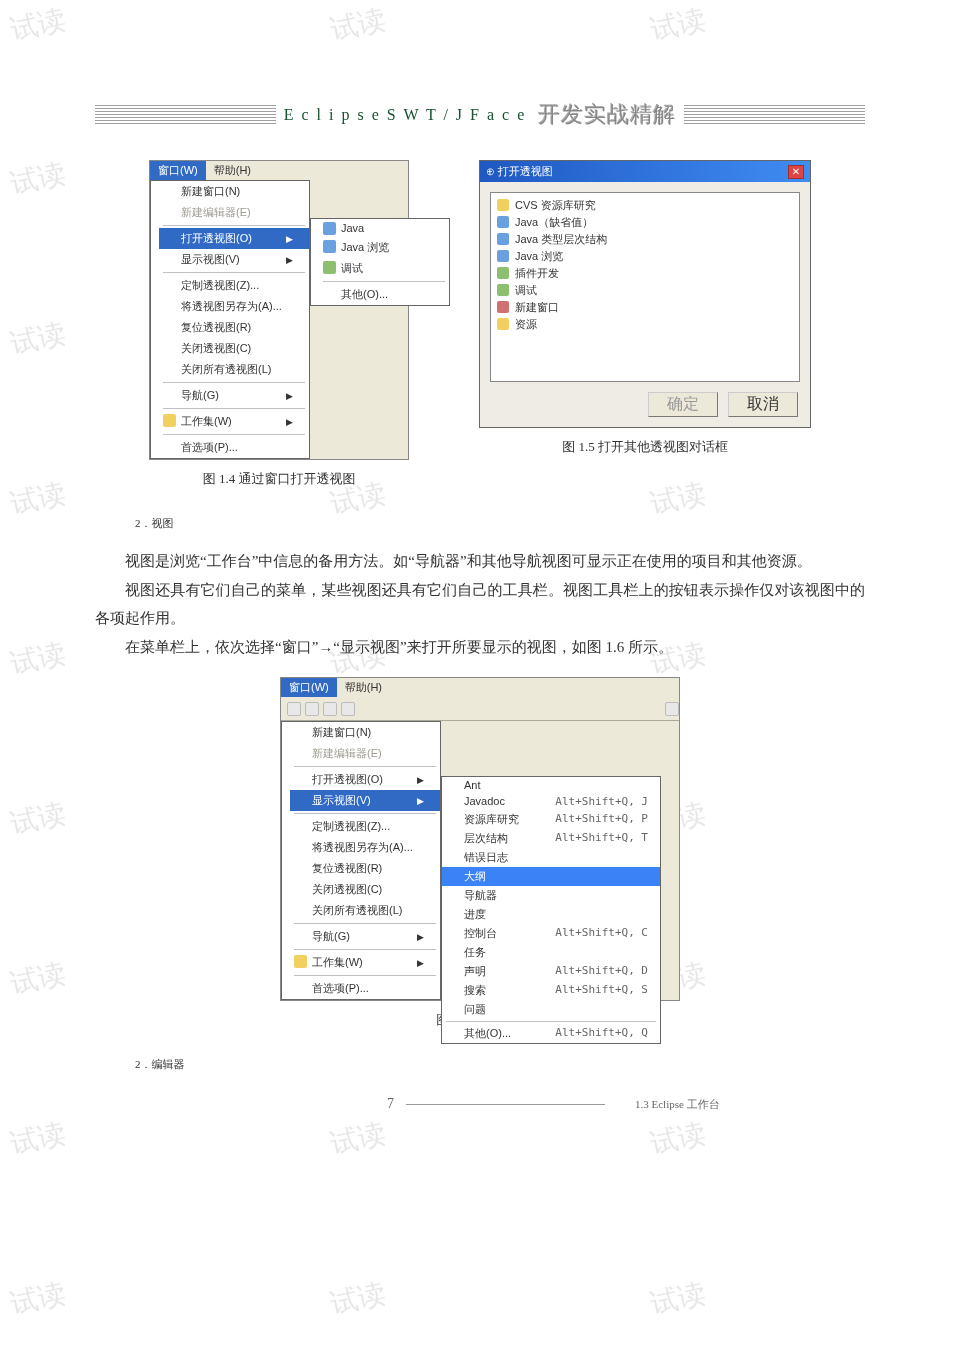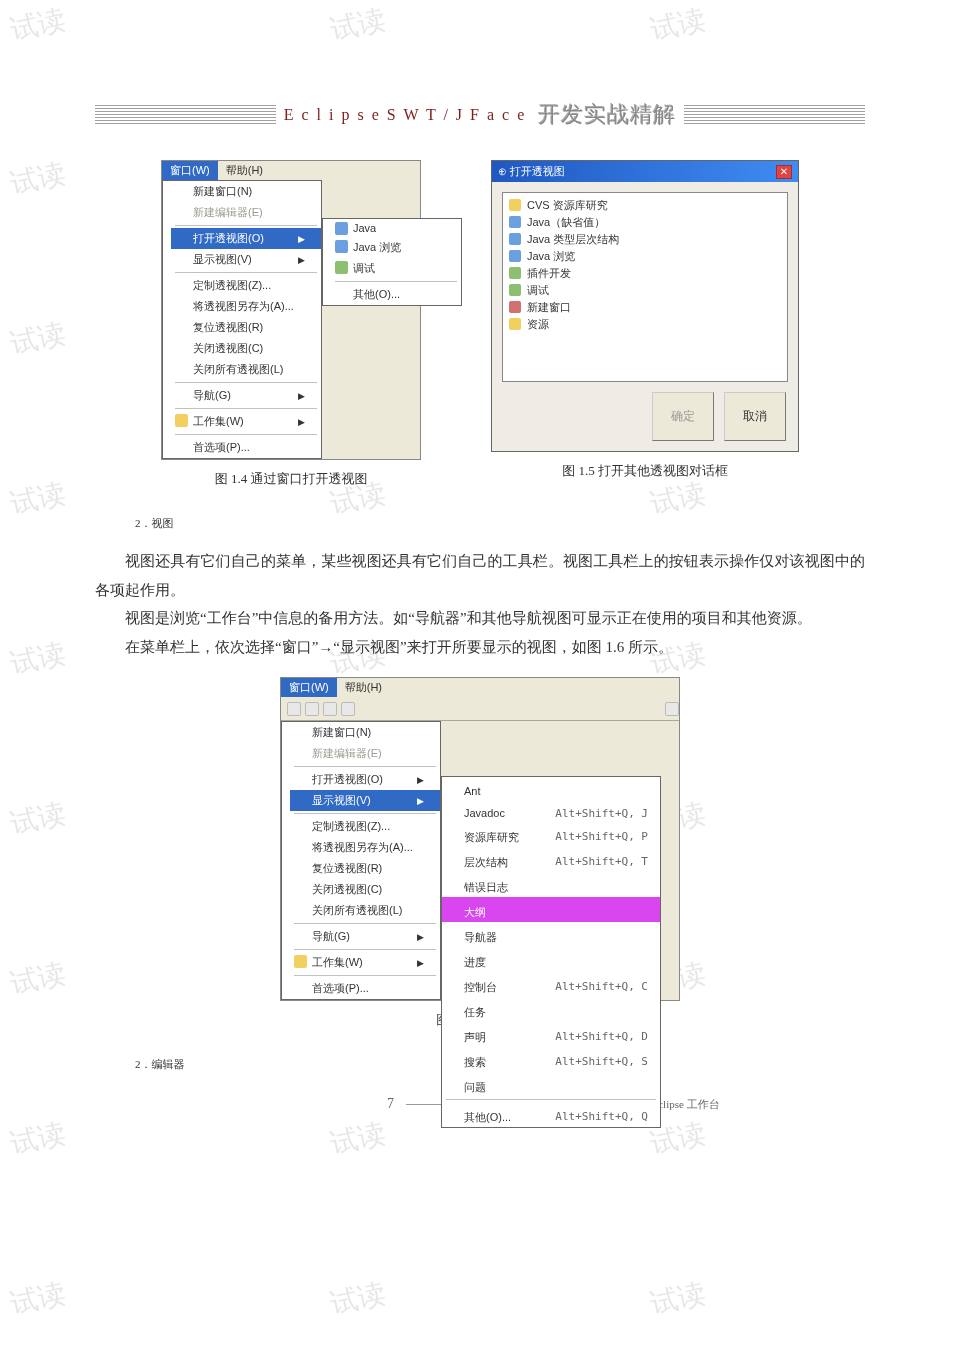"E c l i p" .header-eclipse { color: #7f1d1d -> #14532d }
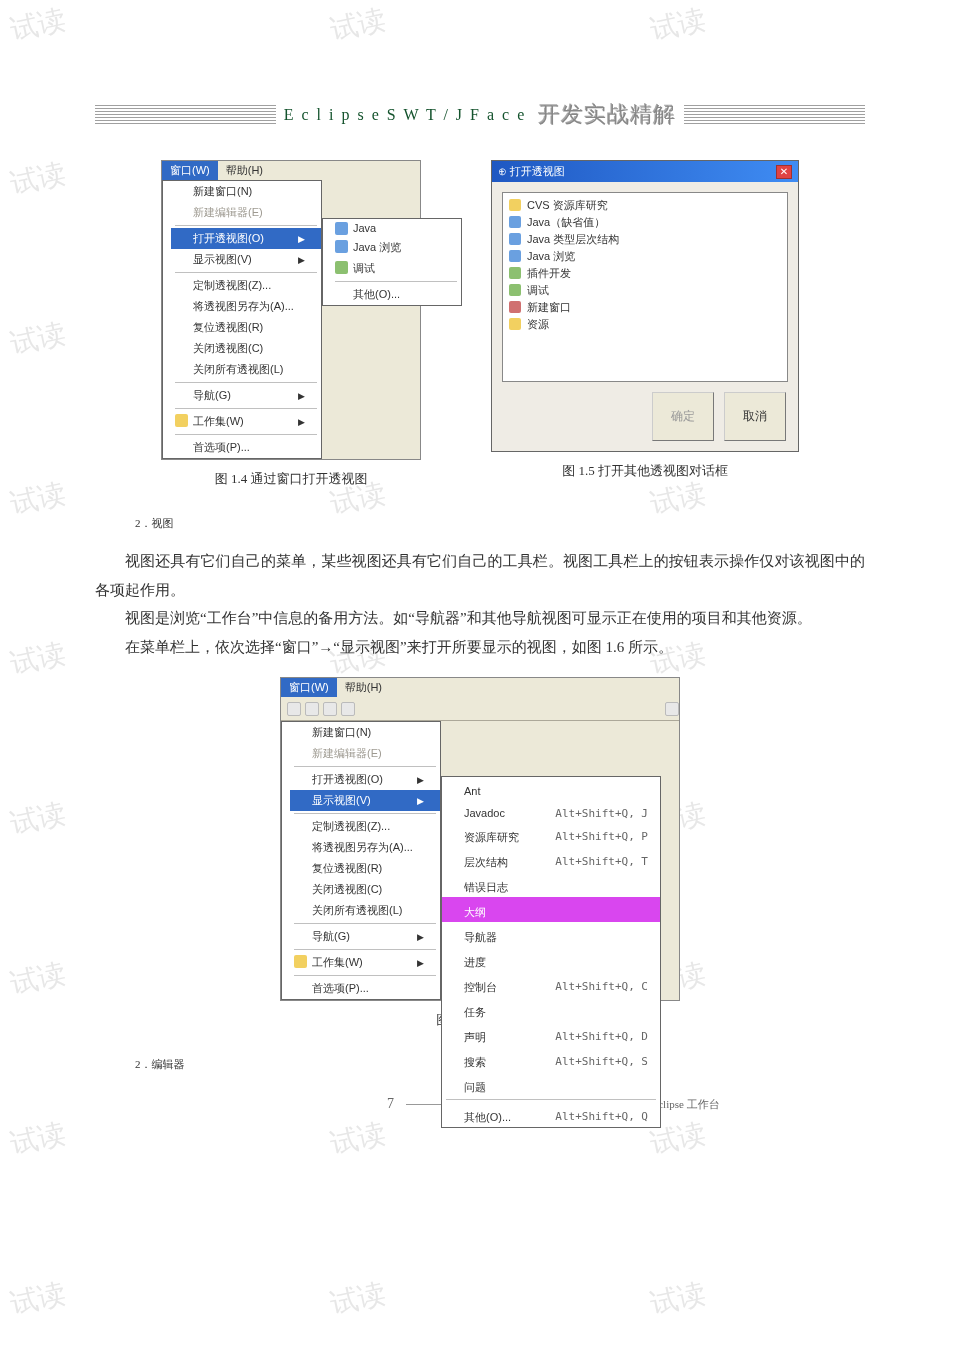"⊕ 打开透视图" .dialog { width: 308px -> 332px }
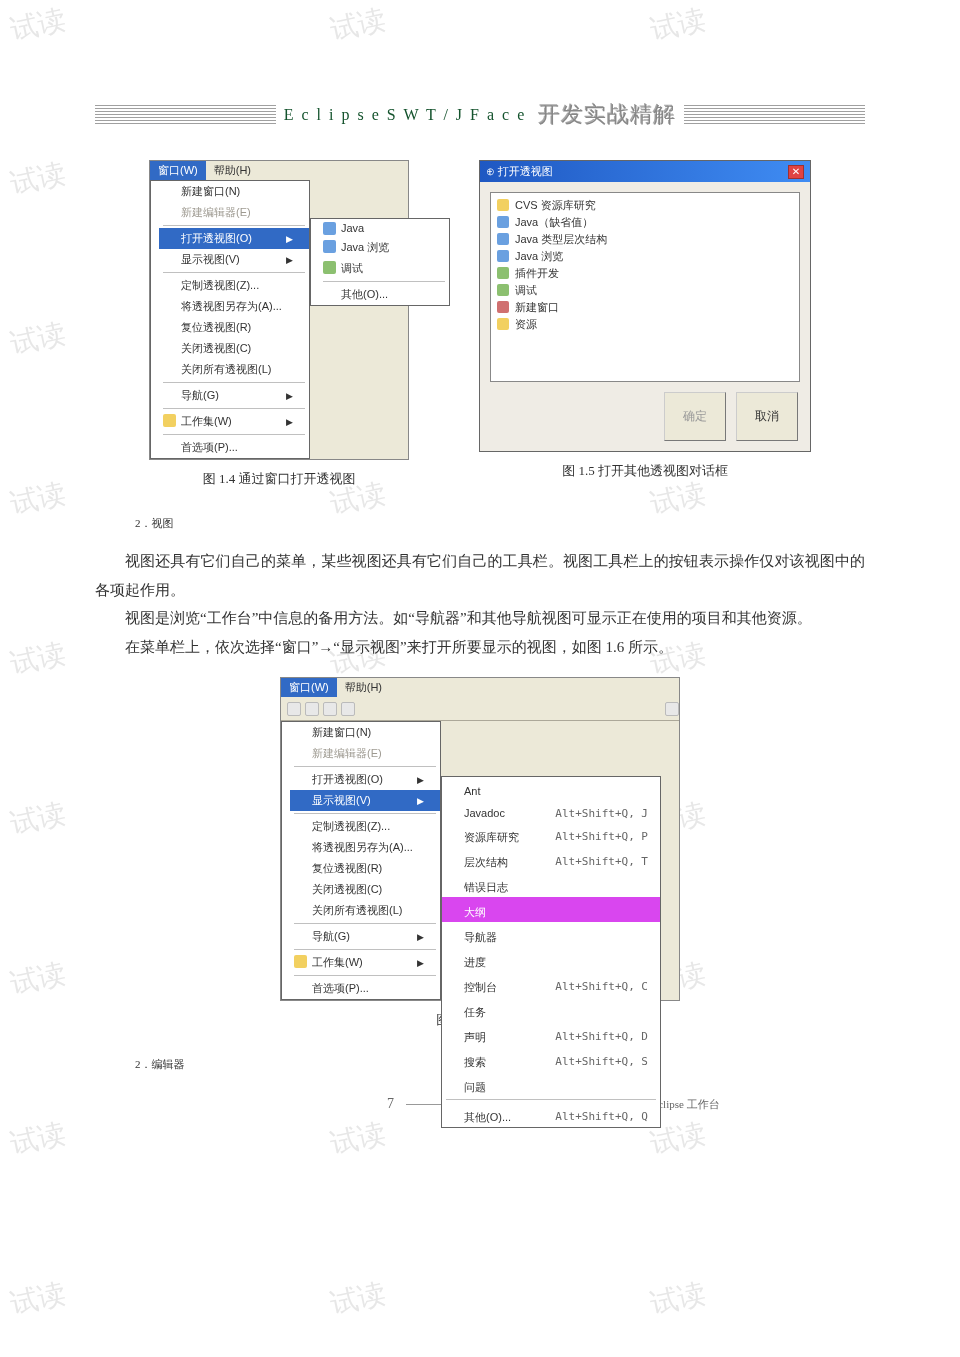"确定" .btn { font-size: 12px -> 16px; padding: 15px 18px -> 1px 18px }
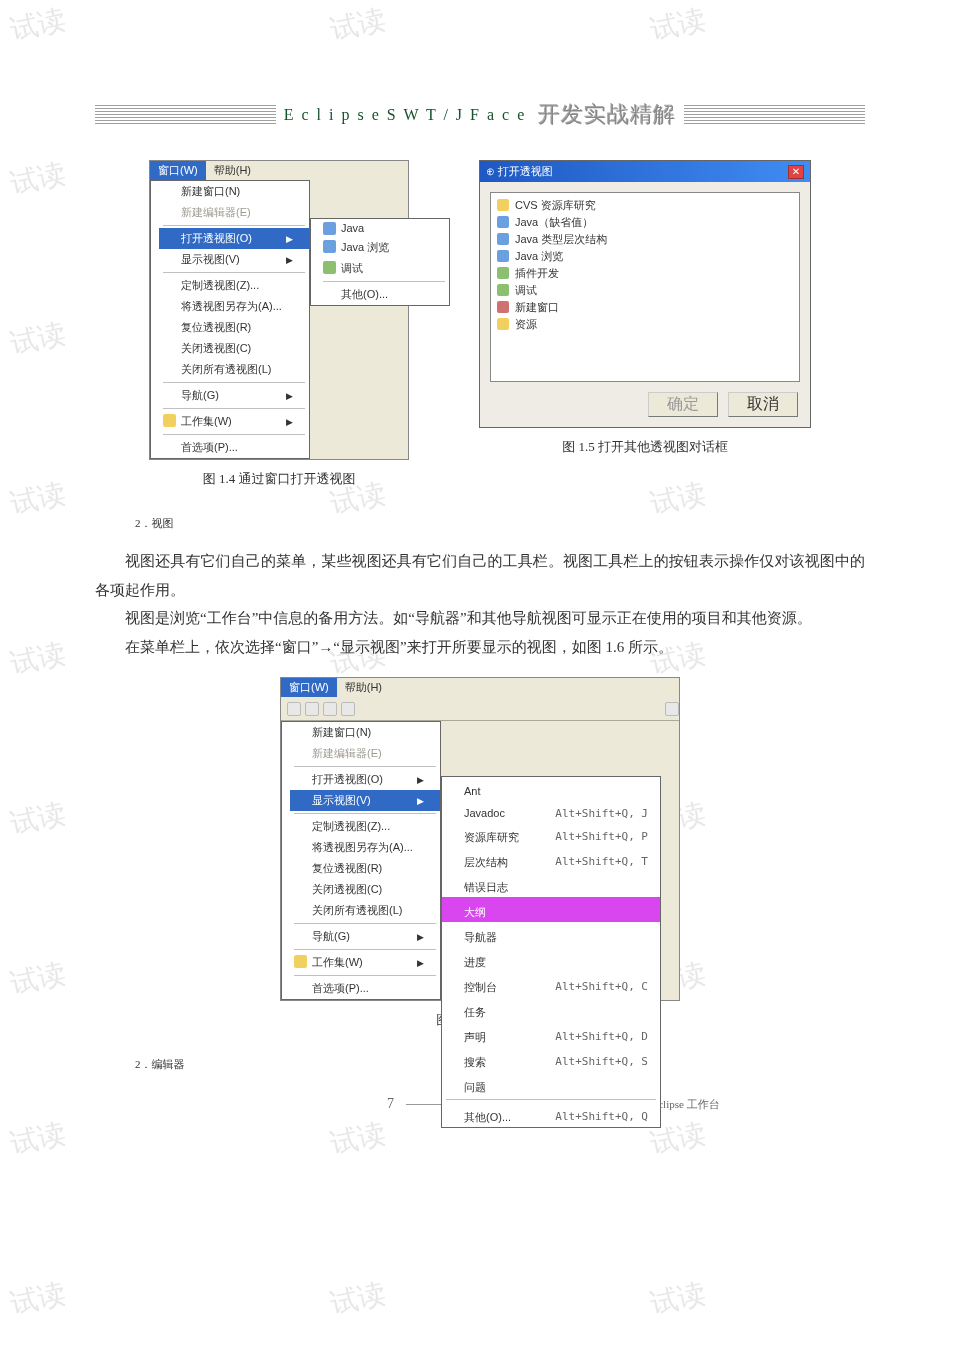"视图还具有它们自己的菜单，某些视图还具有它们自己的工具栏。视图工具栏上的按钮表示" div.para { order: before "视图是浏览“工作台”中信息的备用方法。如“导航器”和其他导航视图可显示正在使用的" -> after "视图是浏览“工作台”中信息的备用方法。如“导航器”和其他导航视图可显示正在使用的" }
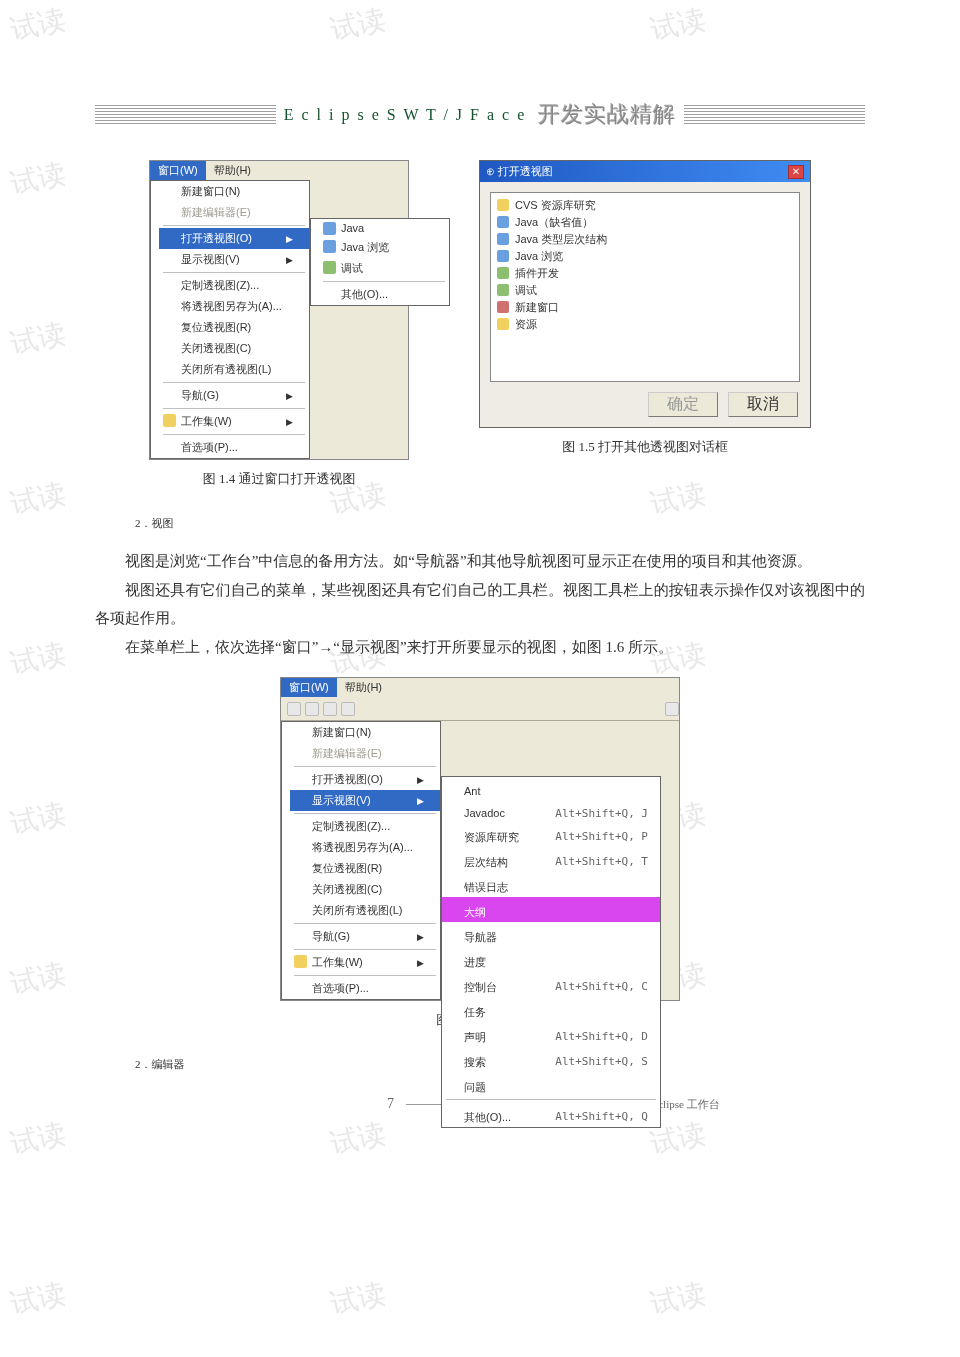"Ant" .sm6-row { padding: 8px 12px 2px 22px -> 2px 12px 2px 22px }
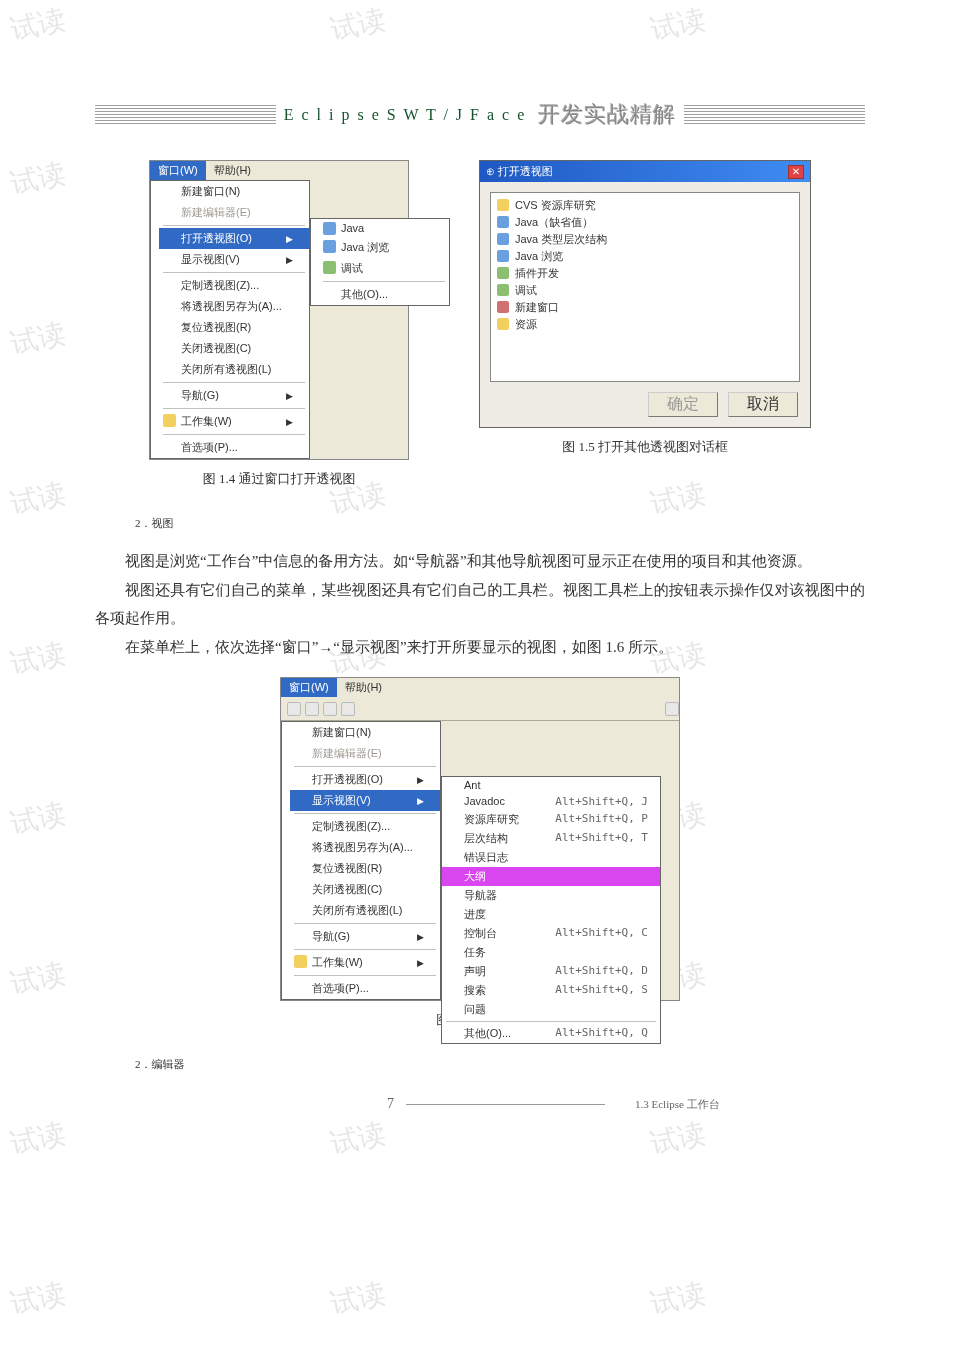"大纲" .sm6-row.highlight { background: #d946ef -> #3b82f6 }
